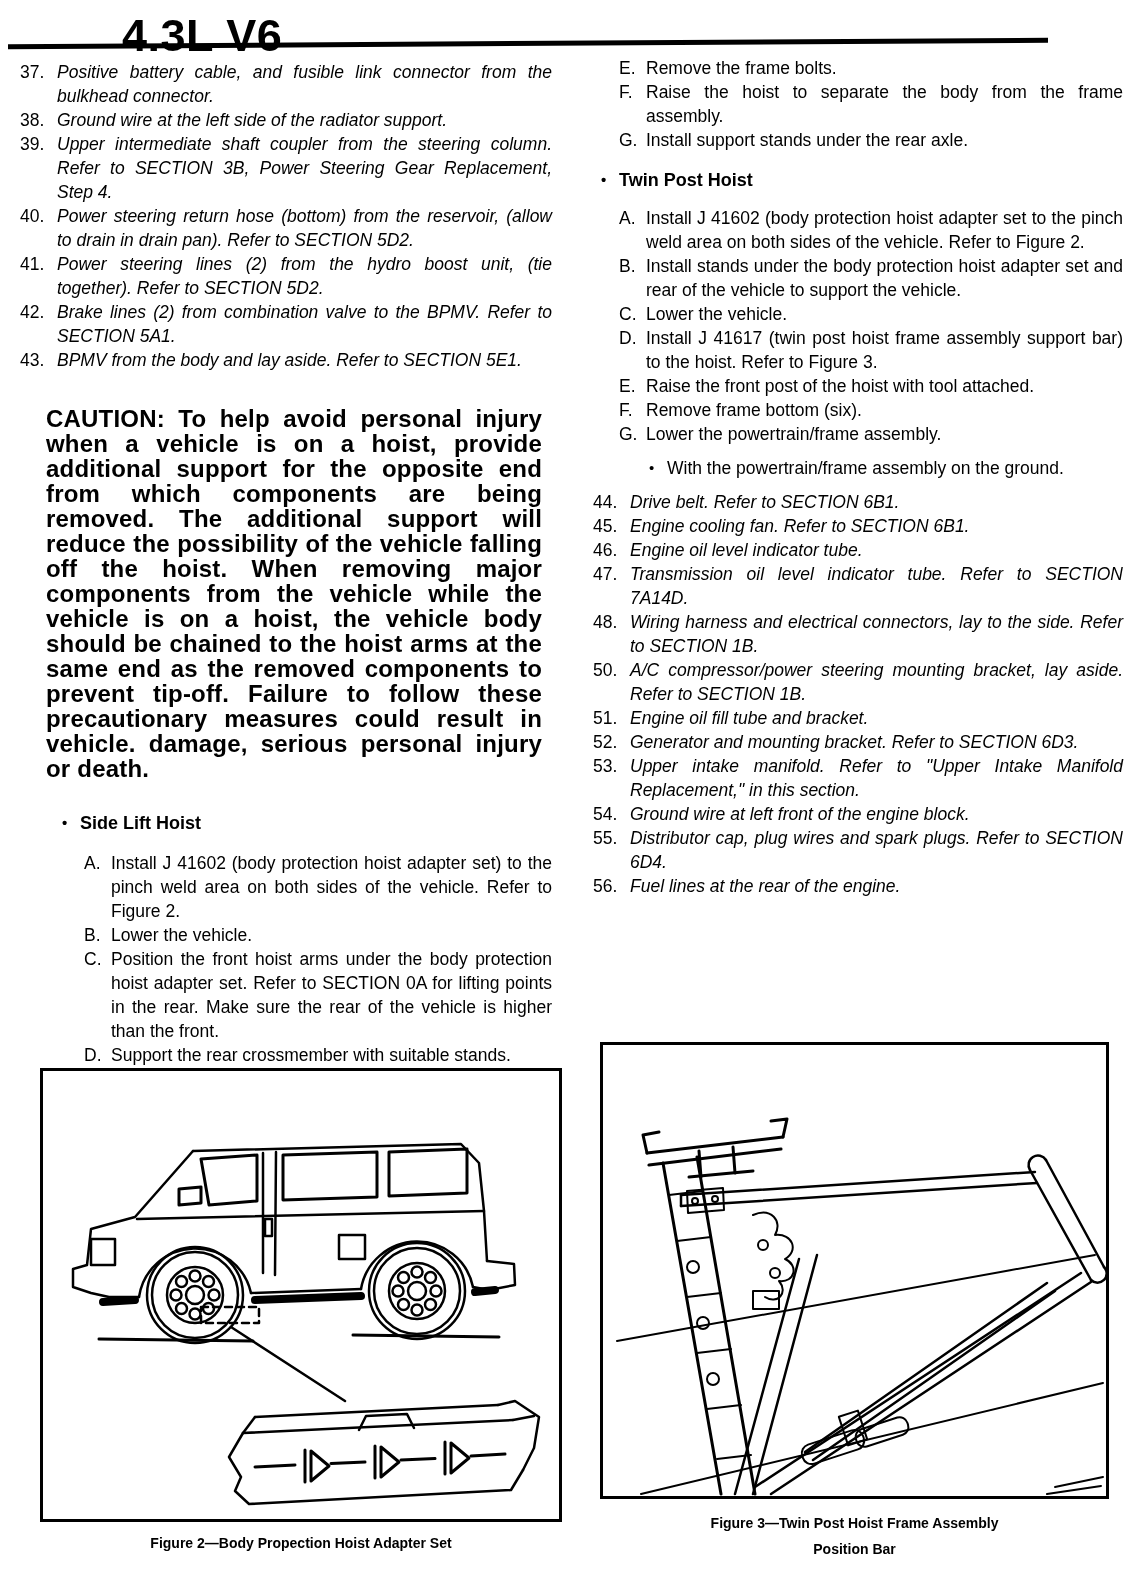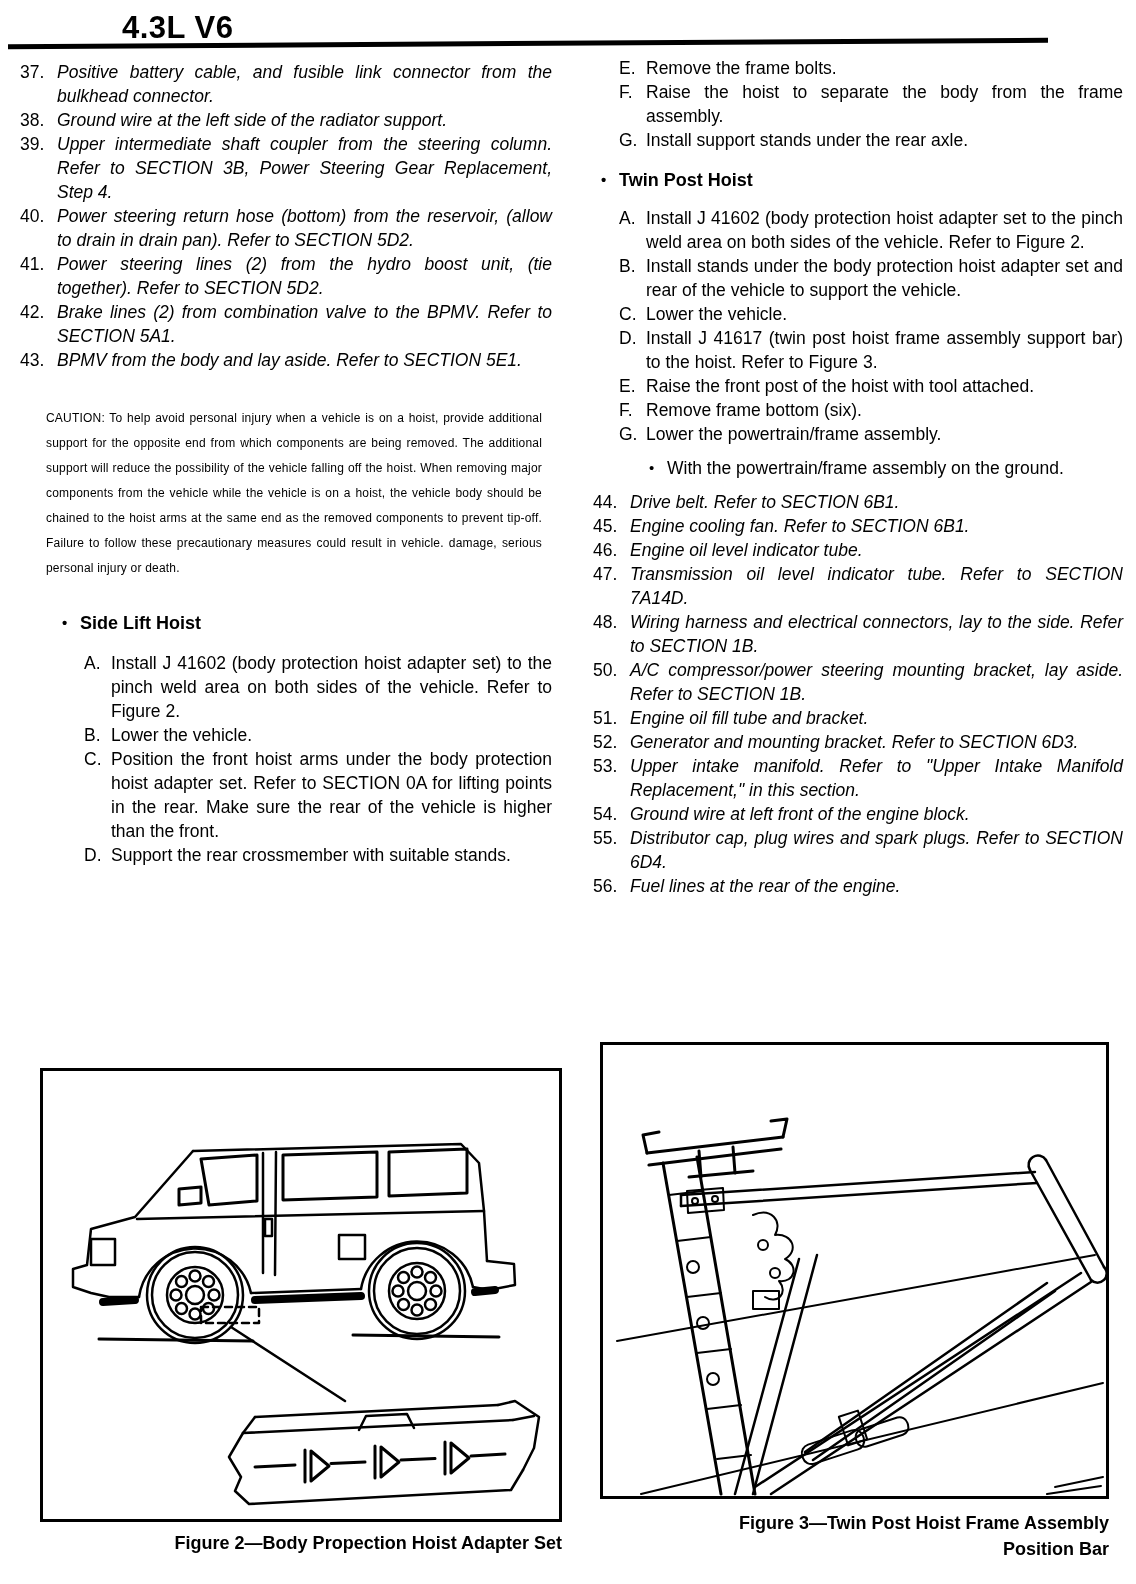"4.3L V6" .hdr-title { font-size: 31px -> 45px }
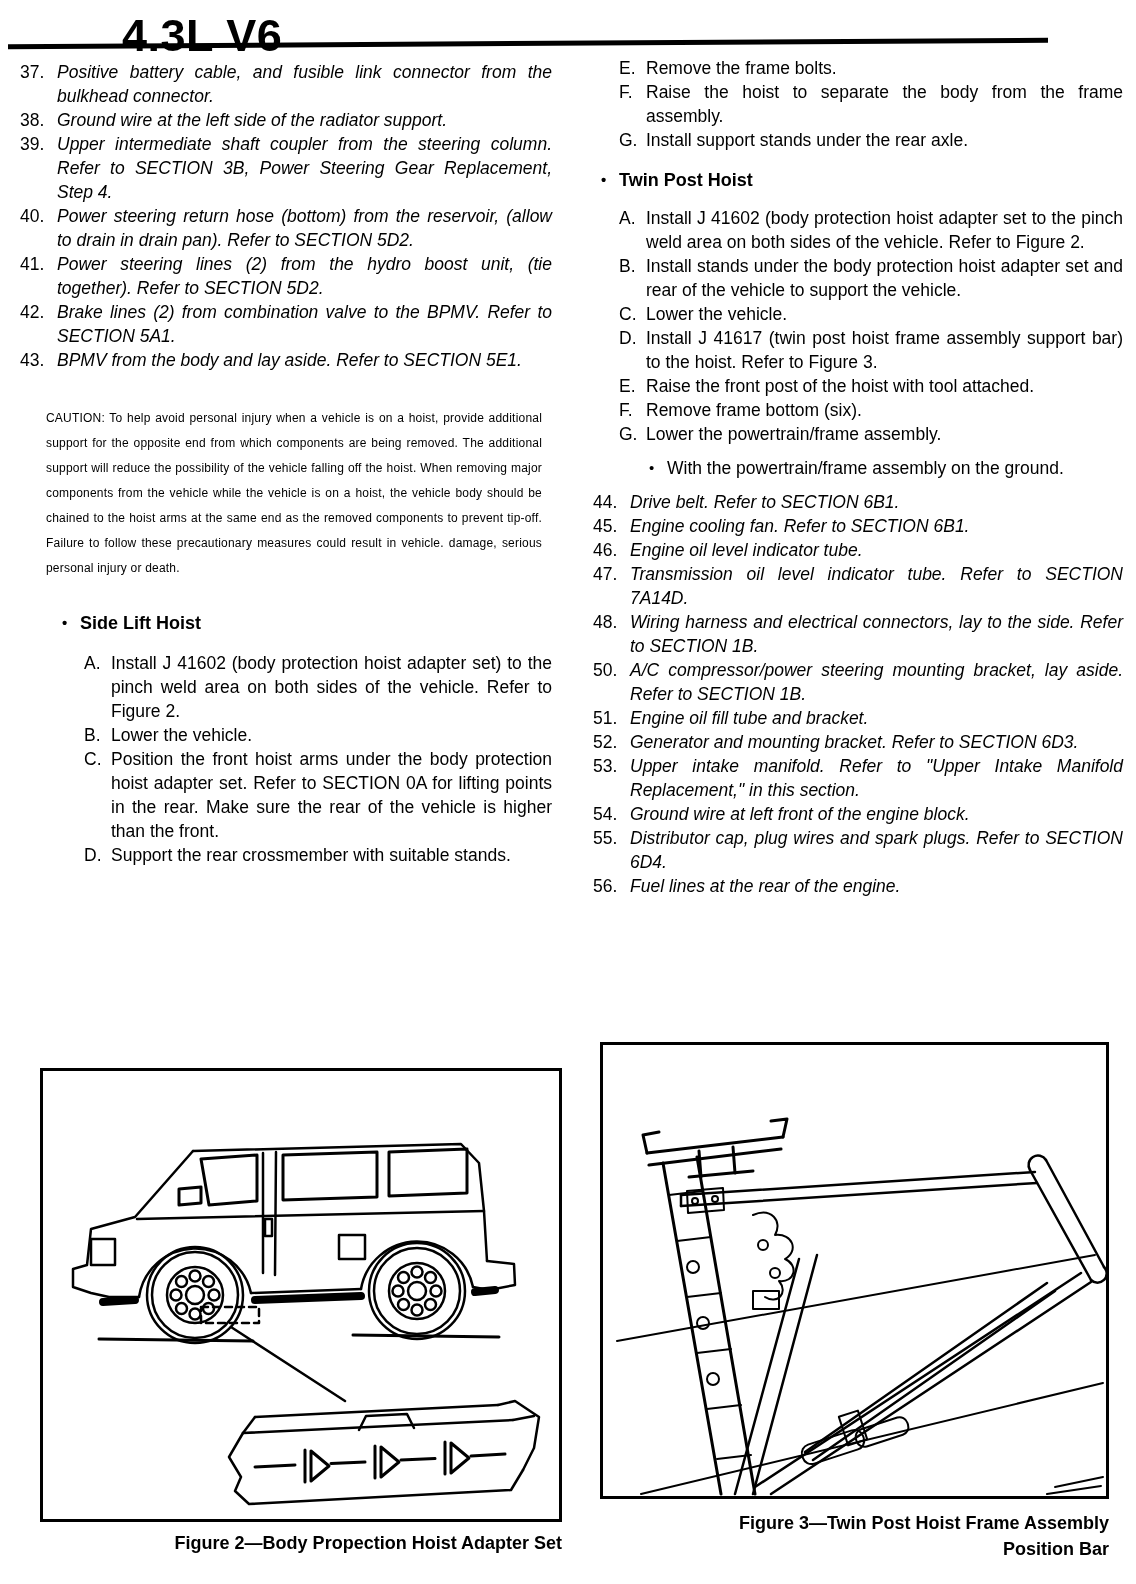"CAUTION: To help avoid personal" .caution { font-size: 12px -> 24px; font-weight: normal -> bold }
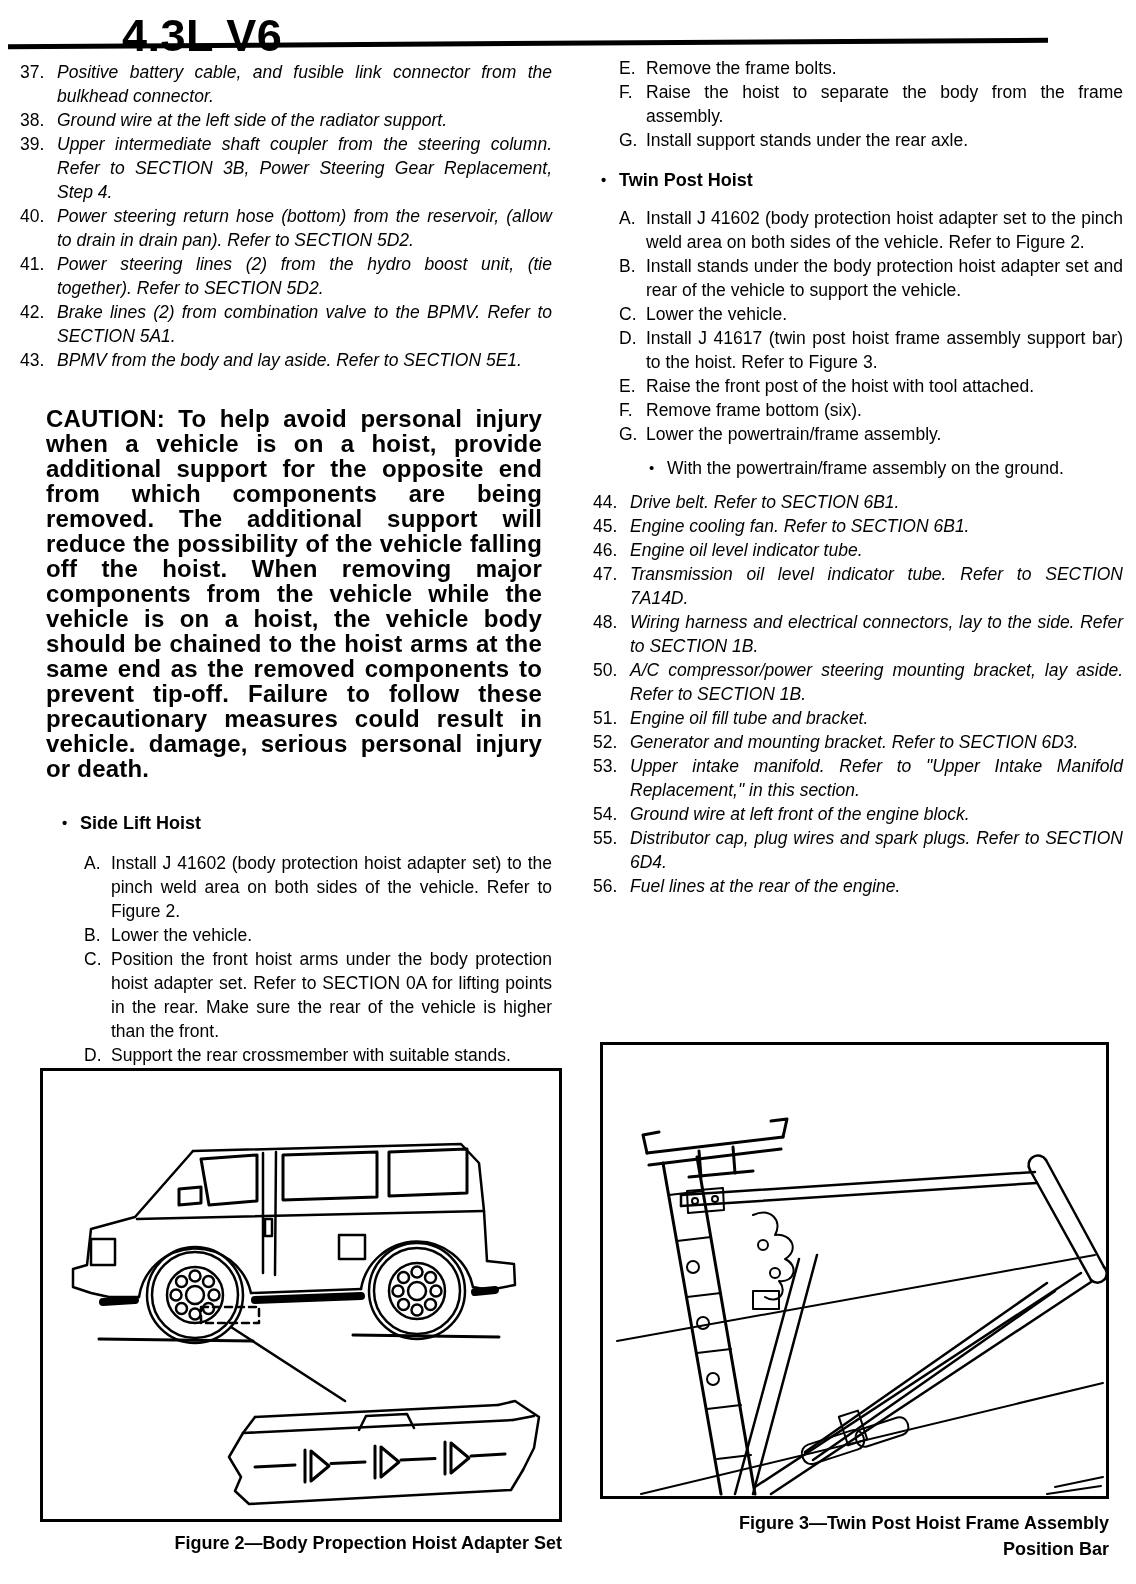"Figure 3—Twin Post Hoist Frame" .figcap { font-size: 18px -> 14px; text-align: right -> center }
